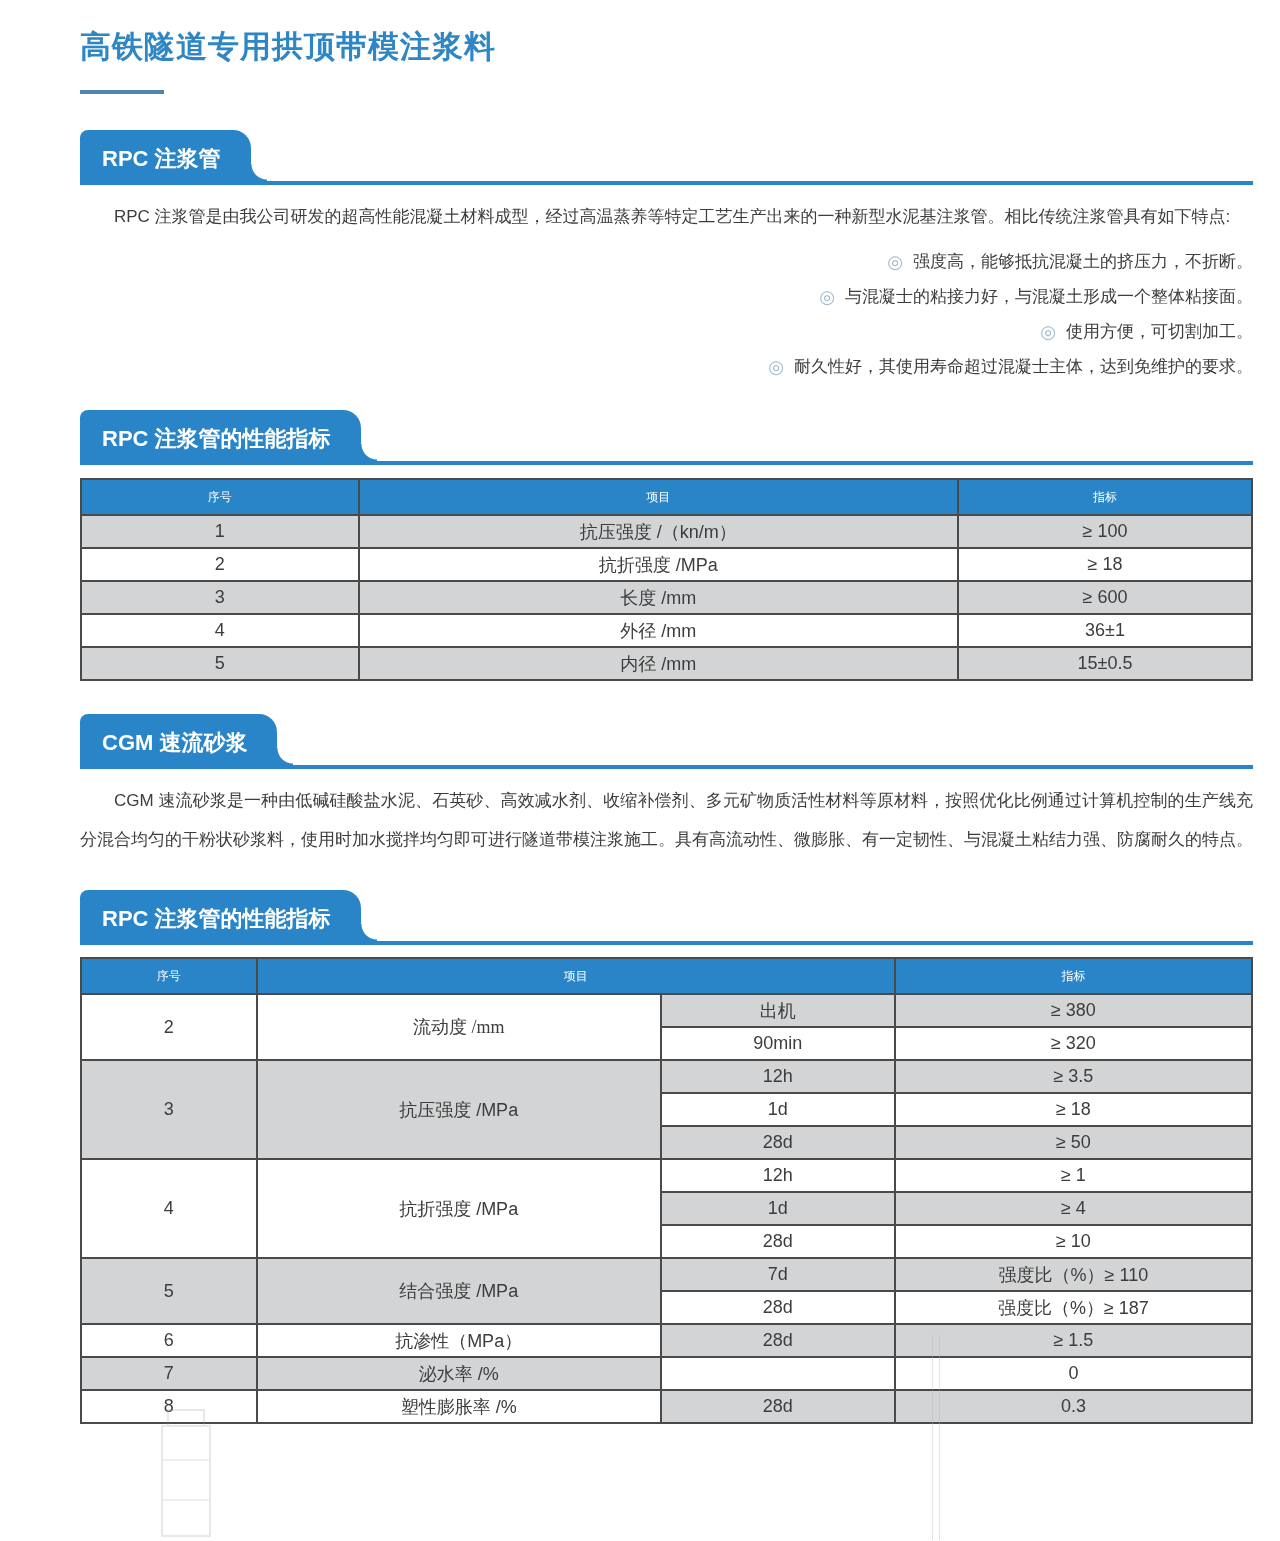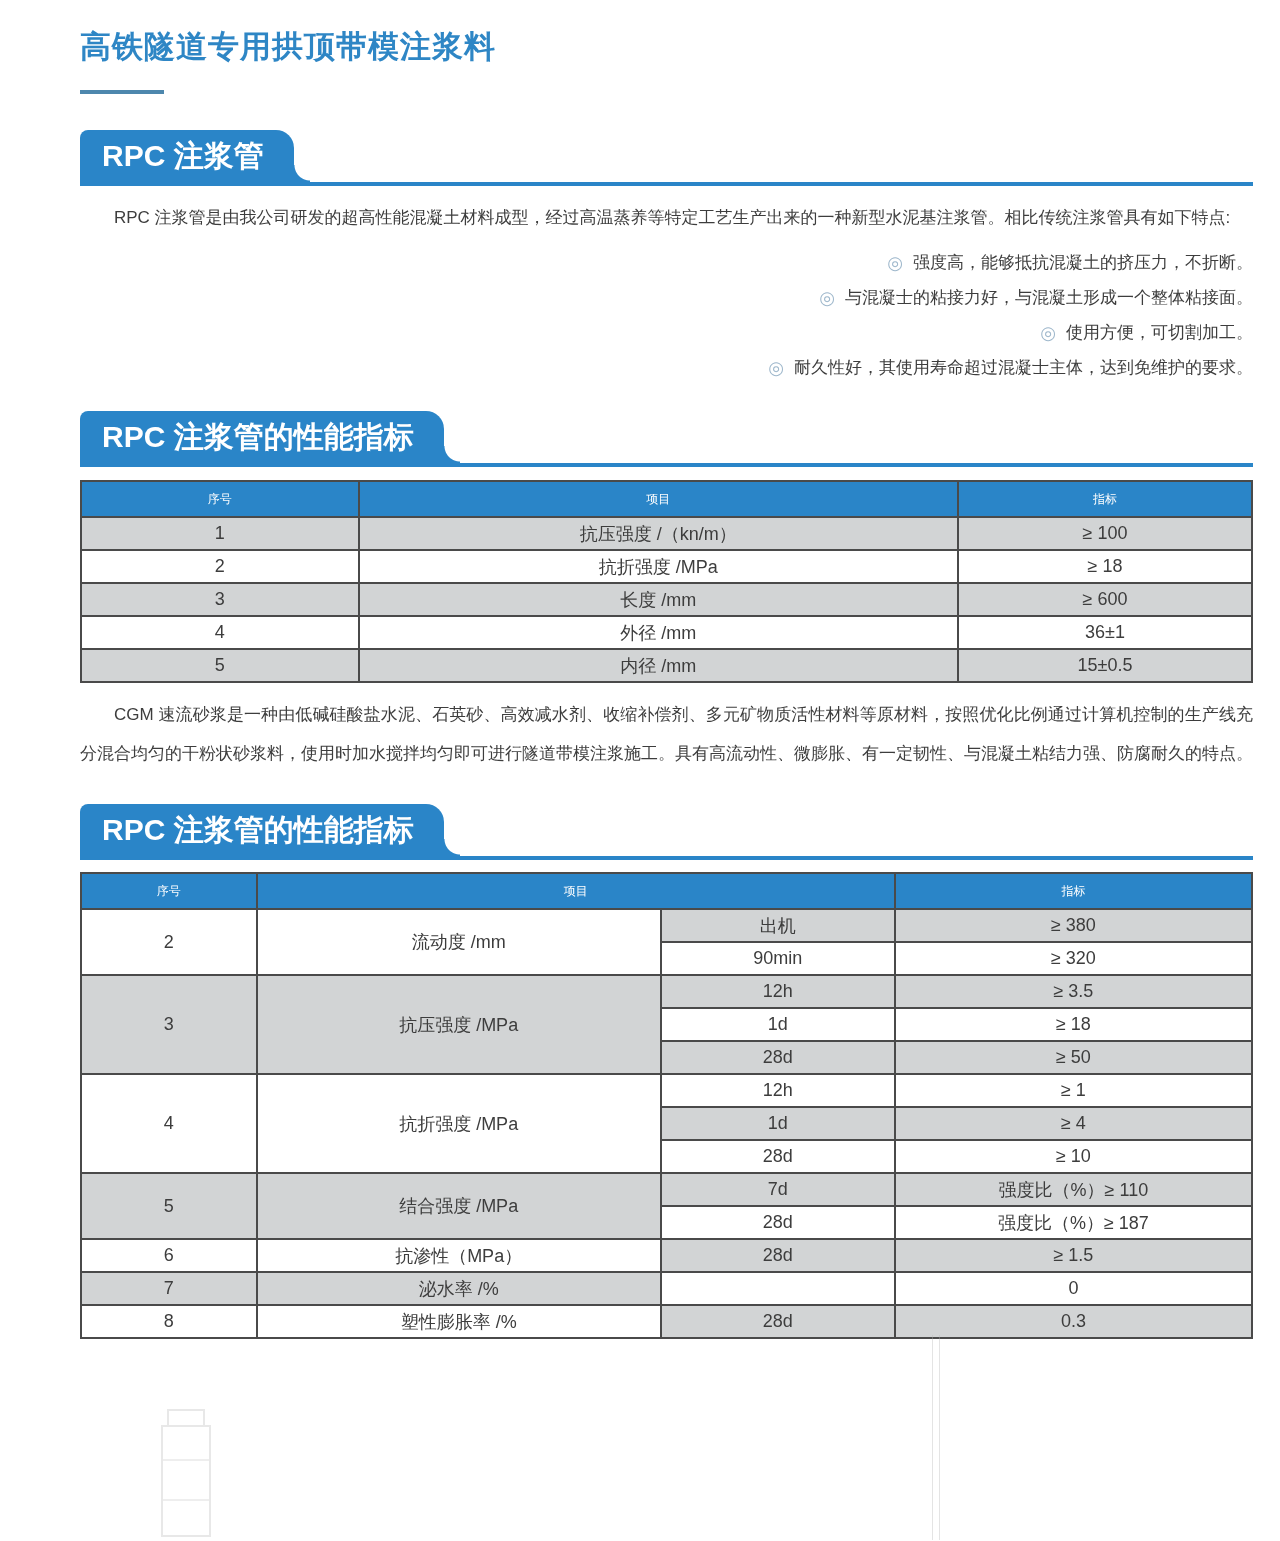"RPC 注浆管" .section-tab { font-size: 30px -> 22px; padding: 11px 30px 11px 22px -> 18px 30px 11px 22px }
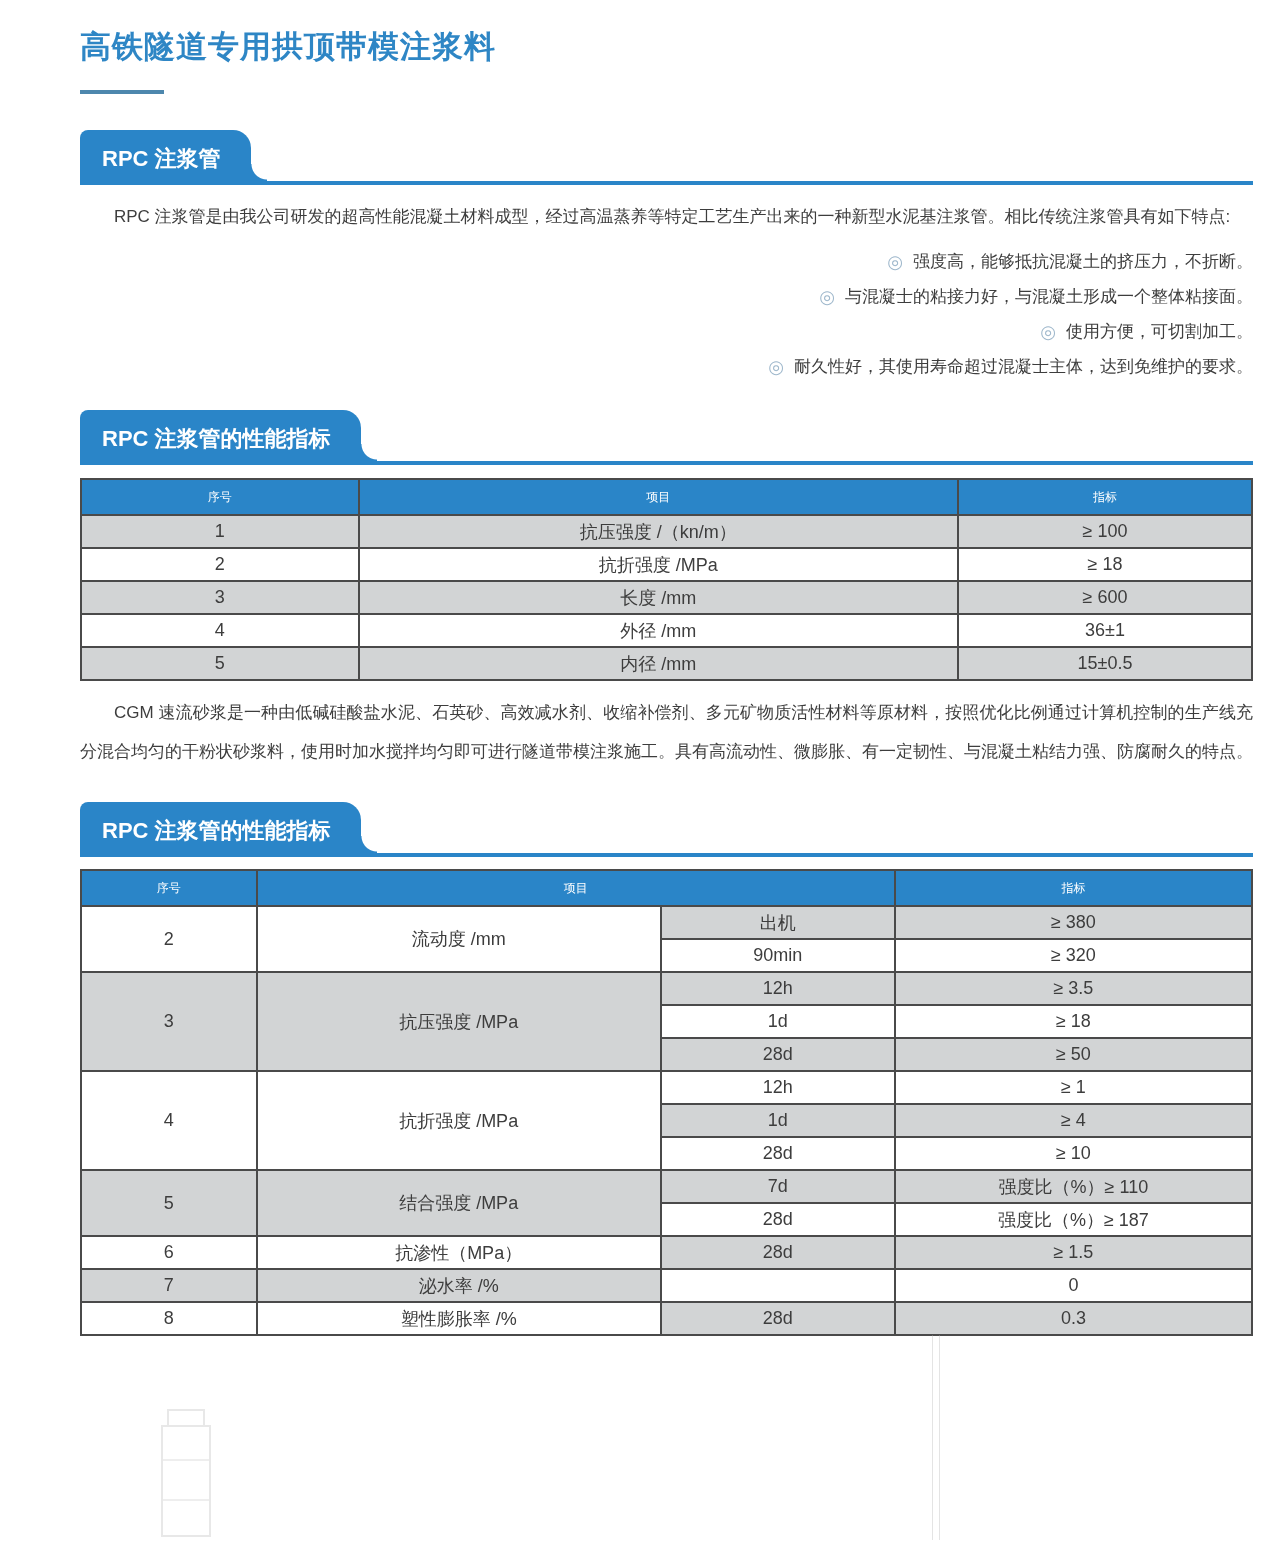"CGM 速流砂浆" div.section-header { html: none -> <div> <span>CGM 速流砂浆</span> </div> }
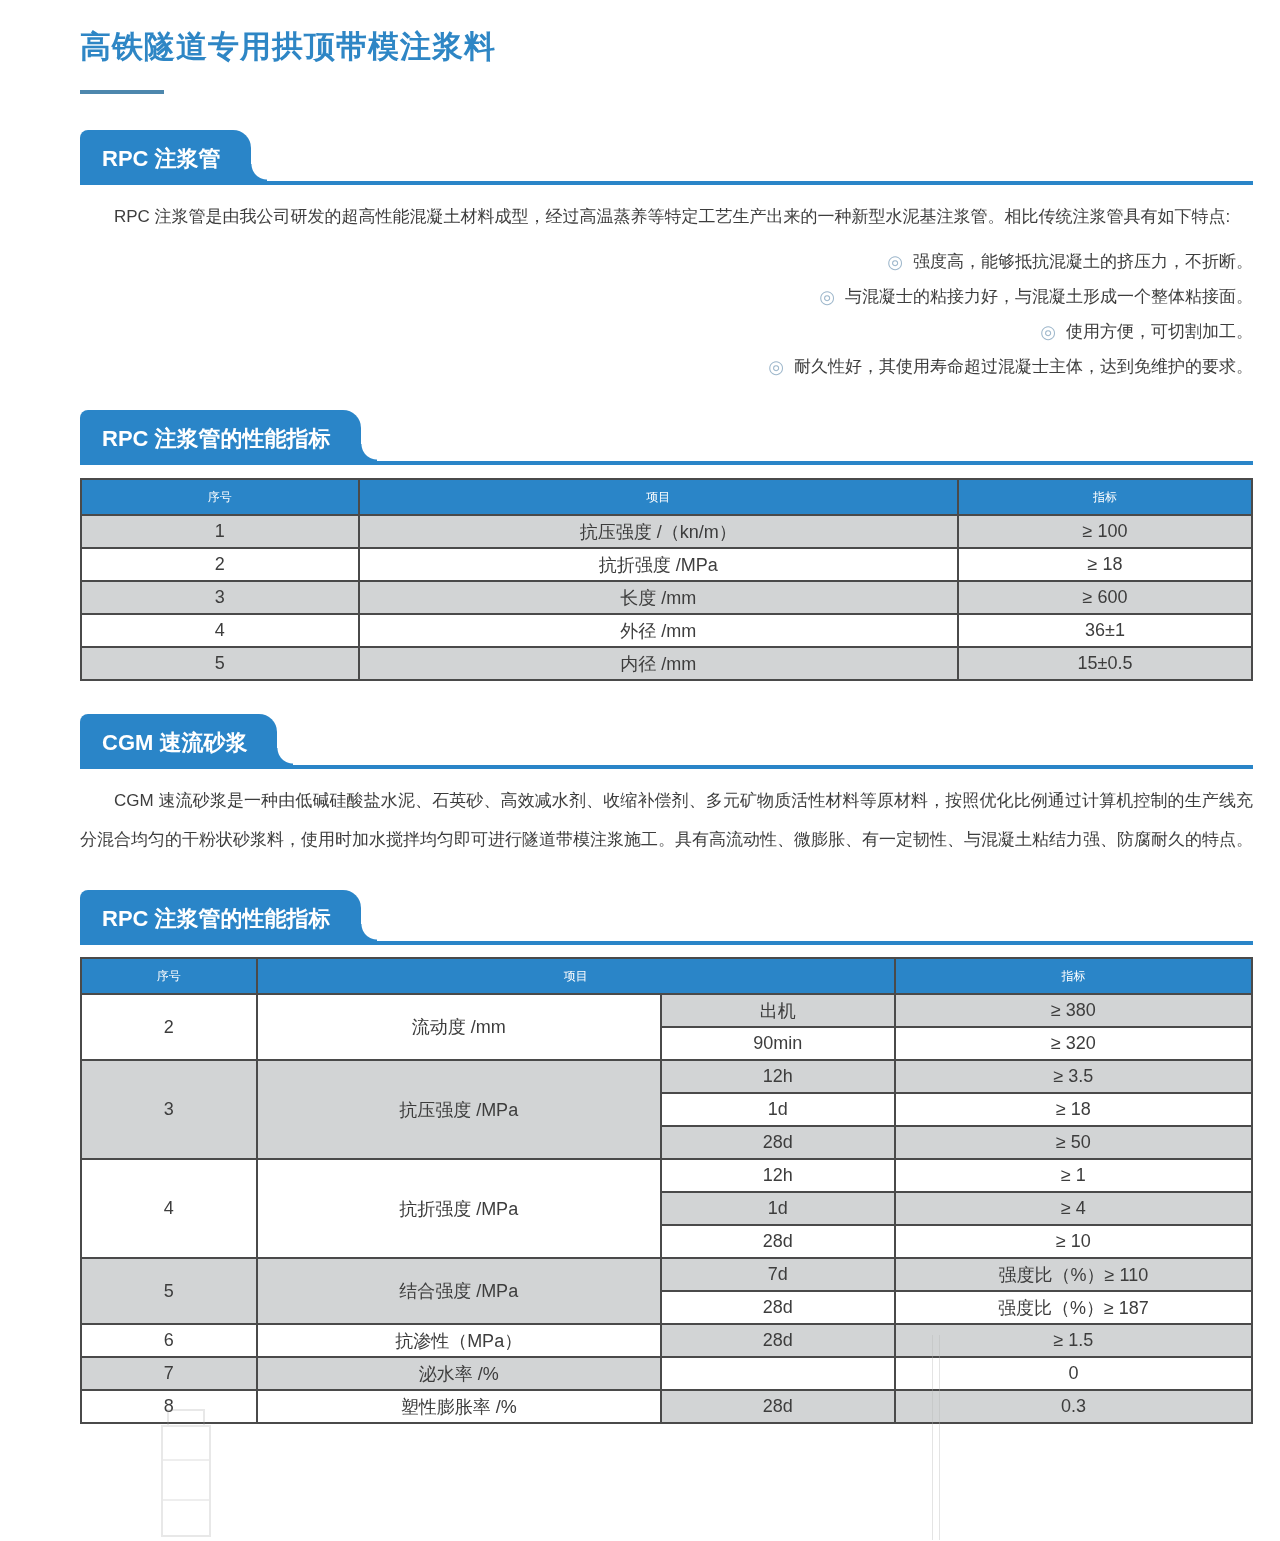"流动度 /mm" .t2-c2 { font-family: none -> Liberation Serif, serif }
